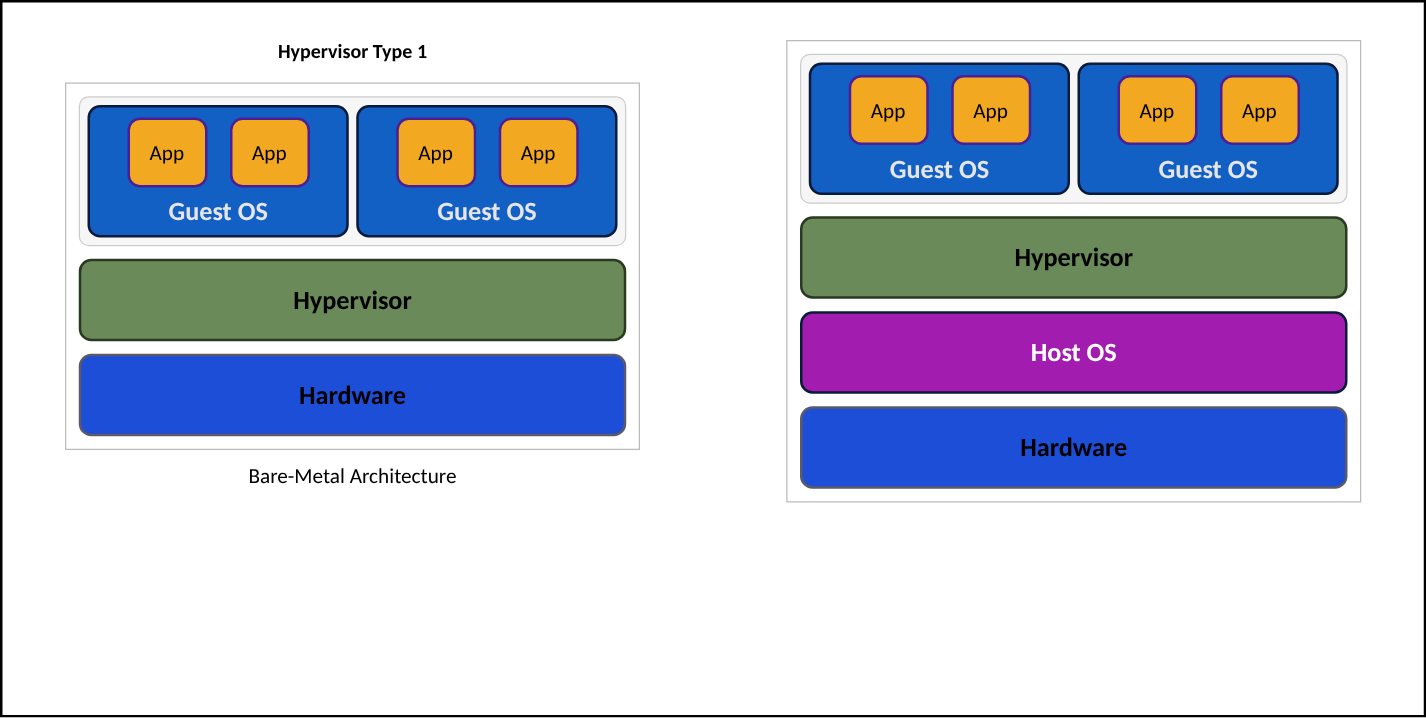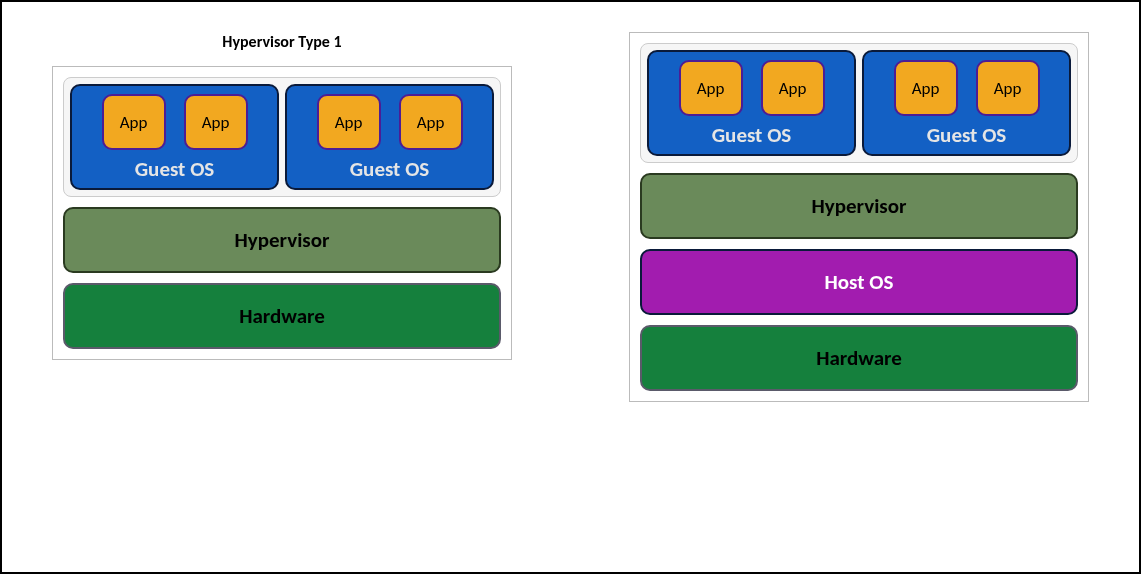"Hardware" .hardware-layer { background: #15803d -> #1d4ed8 }
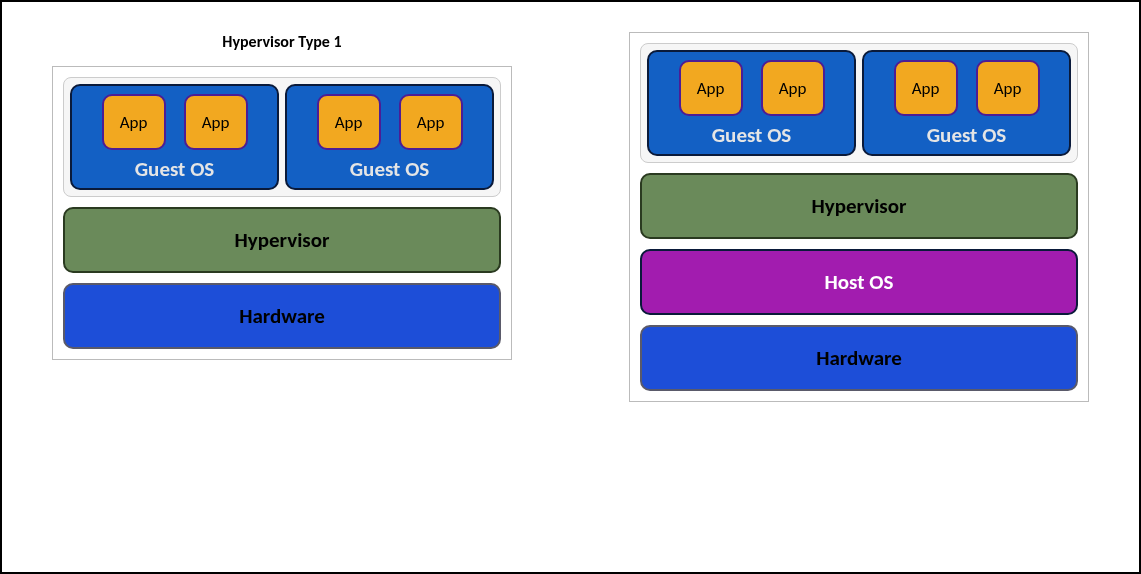"Bare-Metal Architecture" div.caption { html: none -> <div>Bare-Metal Architecture</div> }
